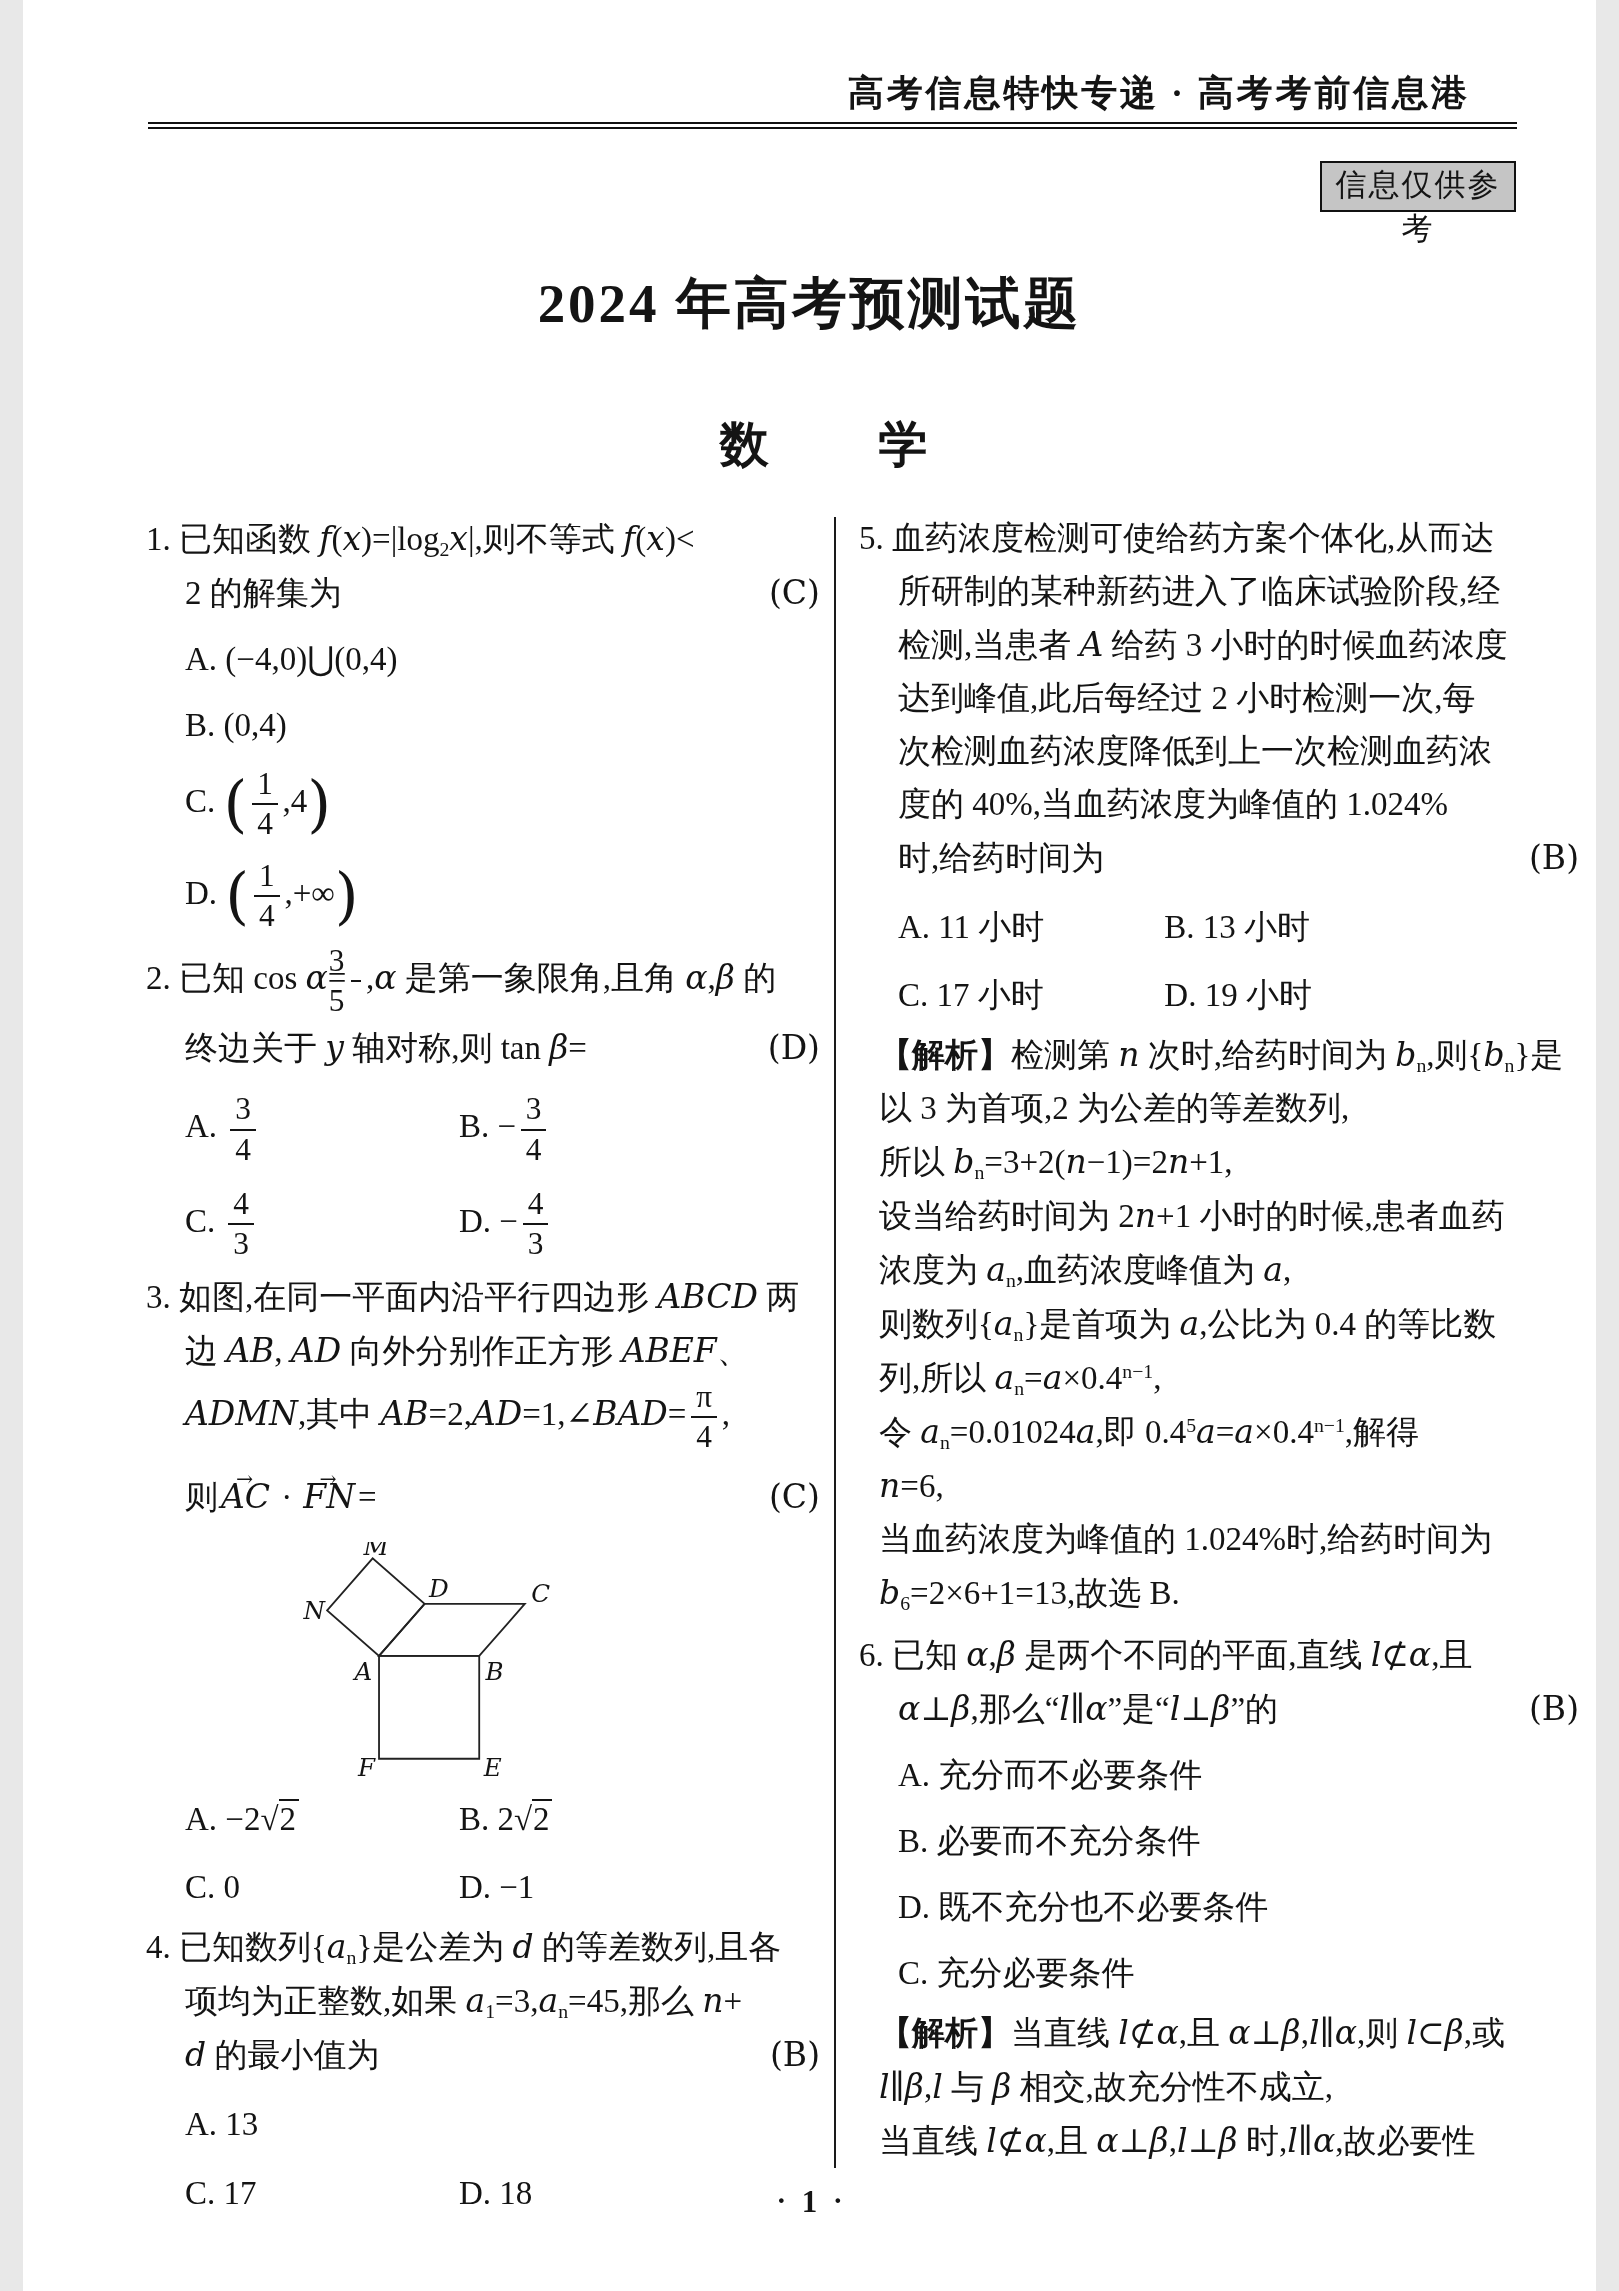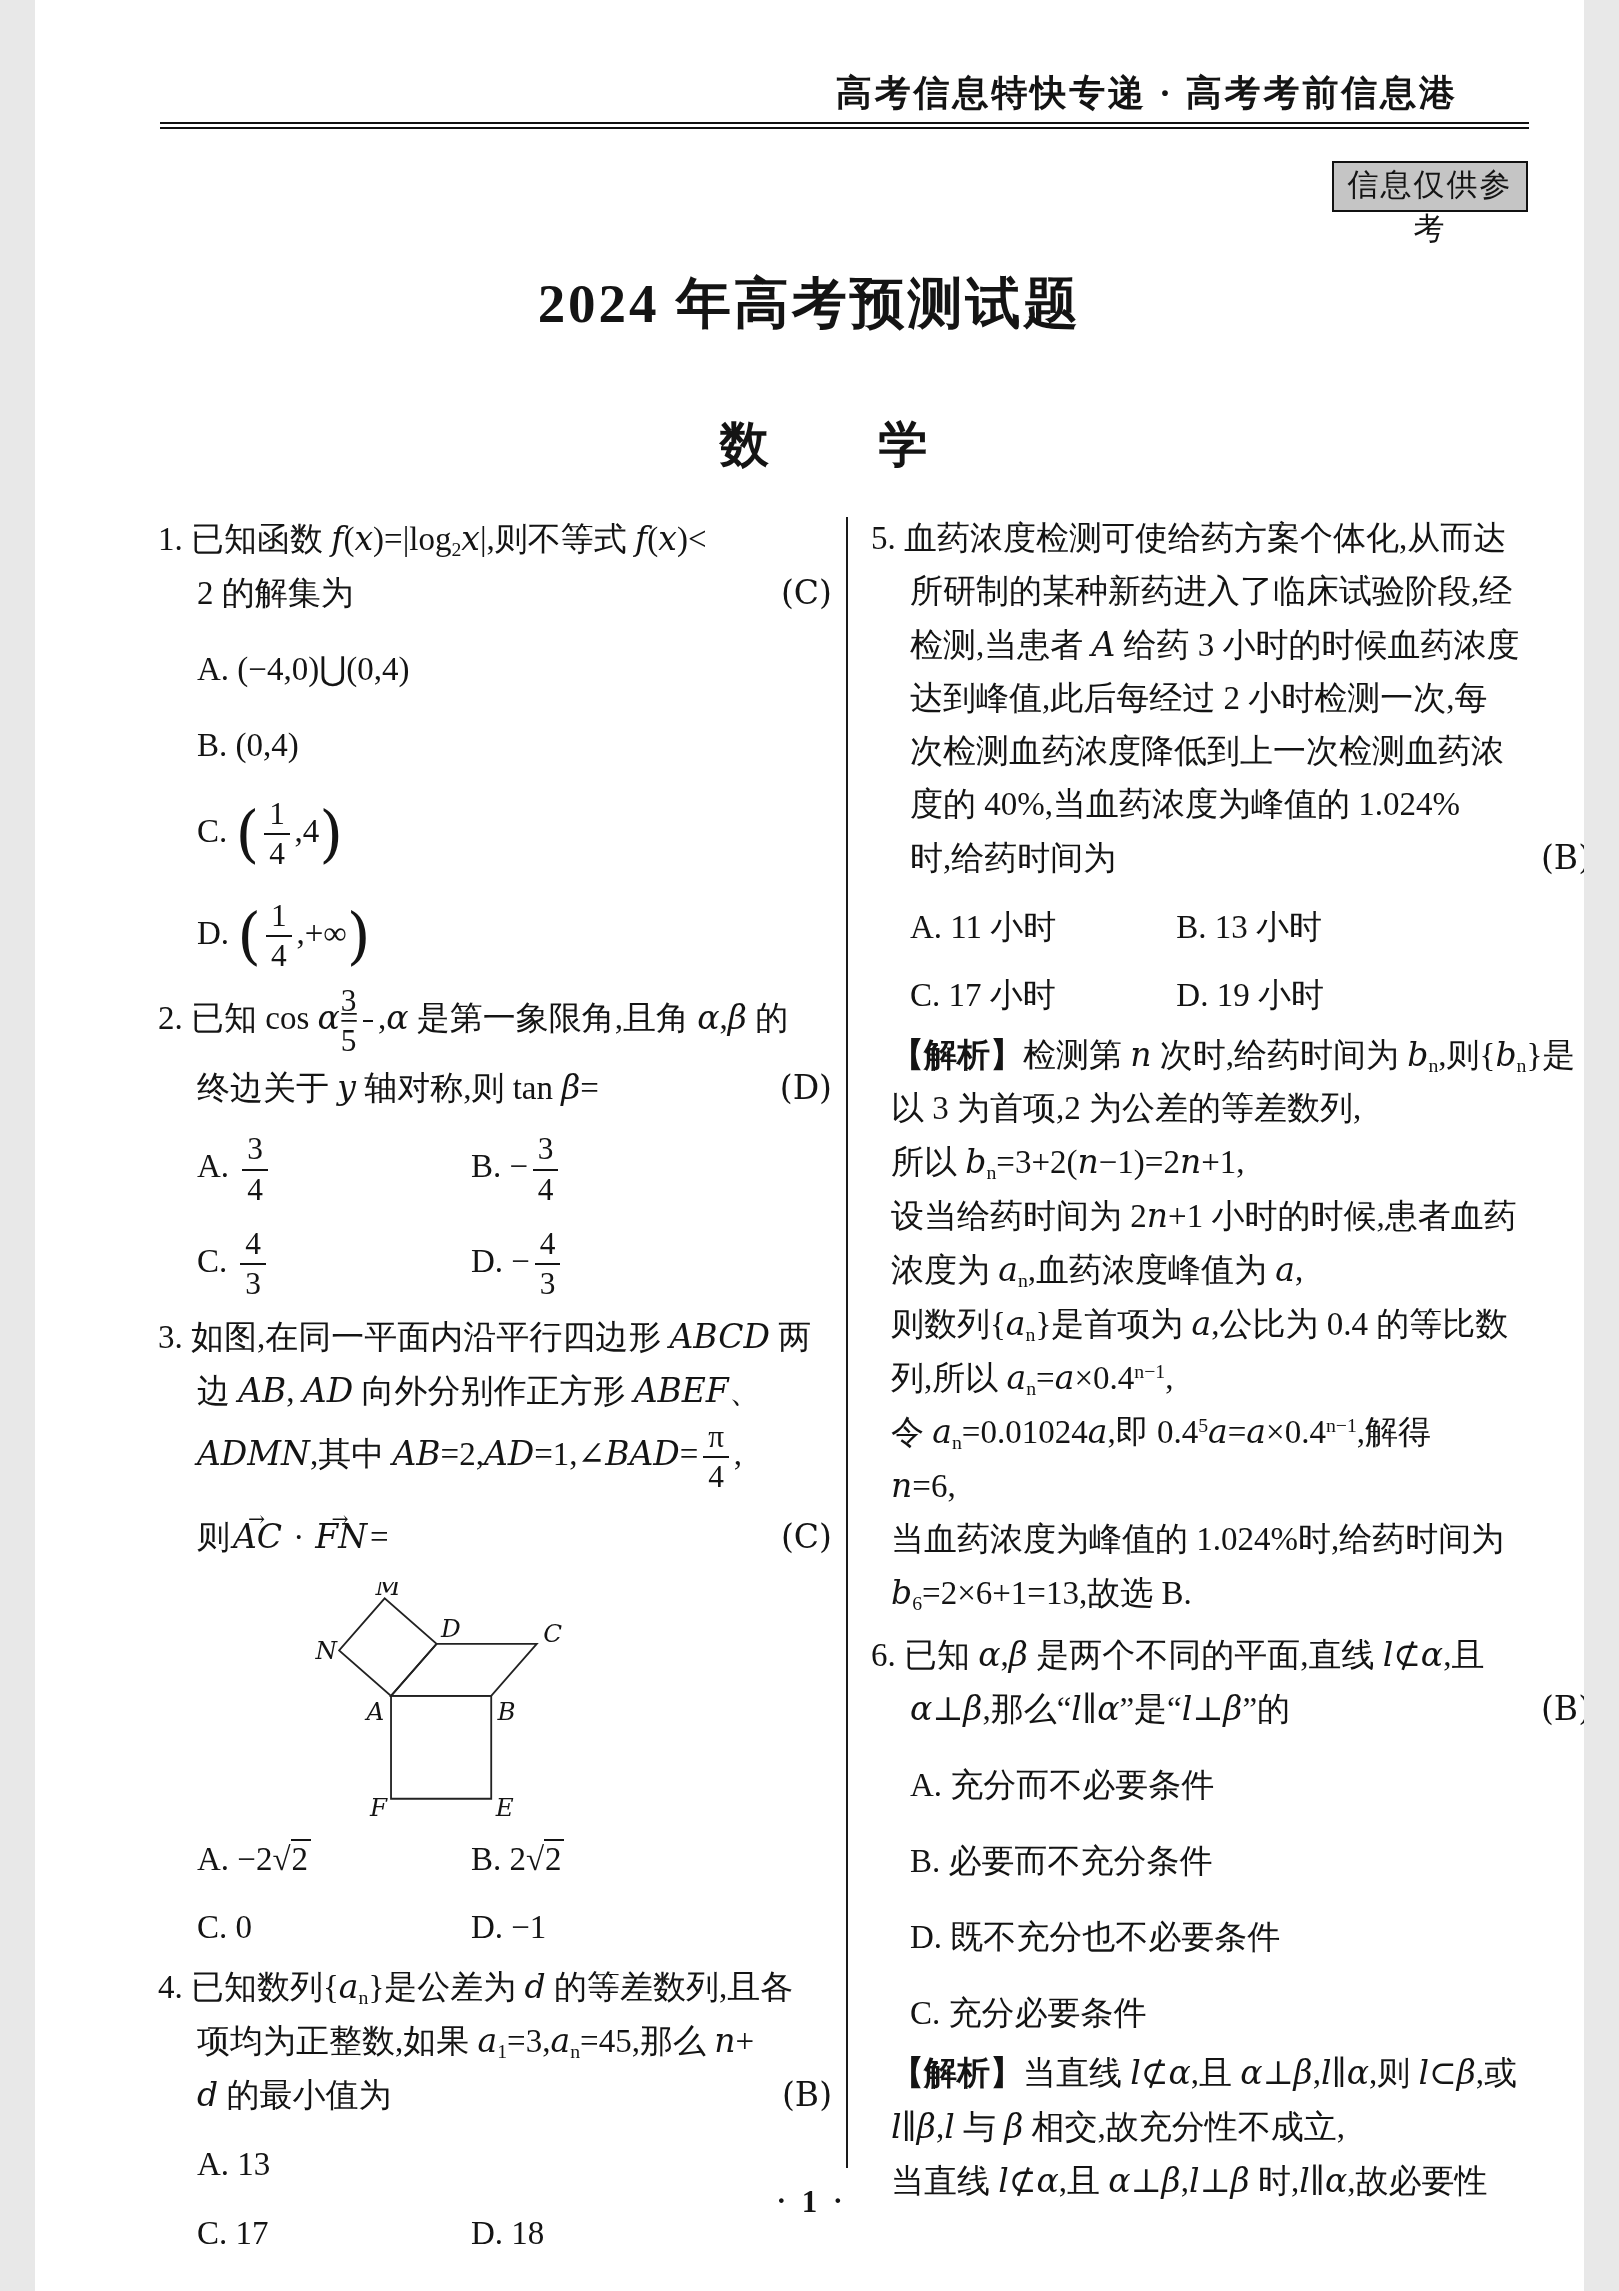"高考信息特快专递 · 高考考前信息港" .page { padding-left: none -> 24px }
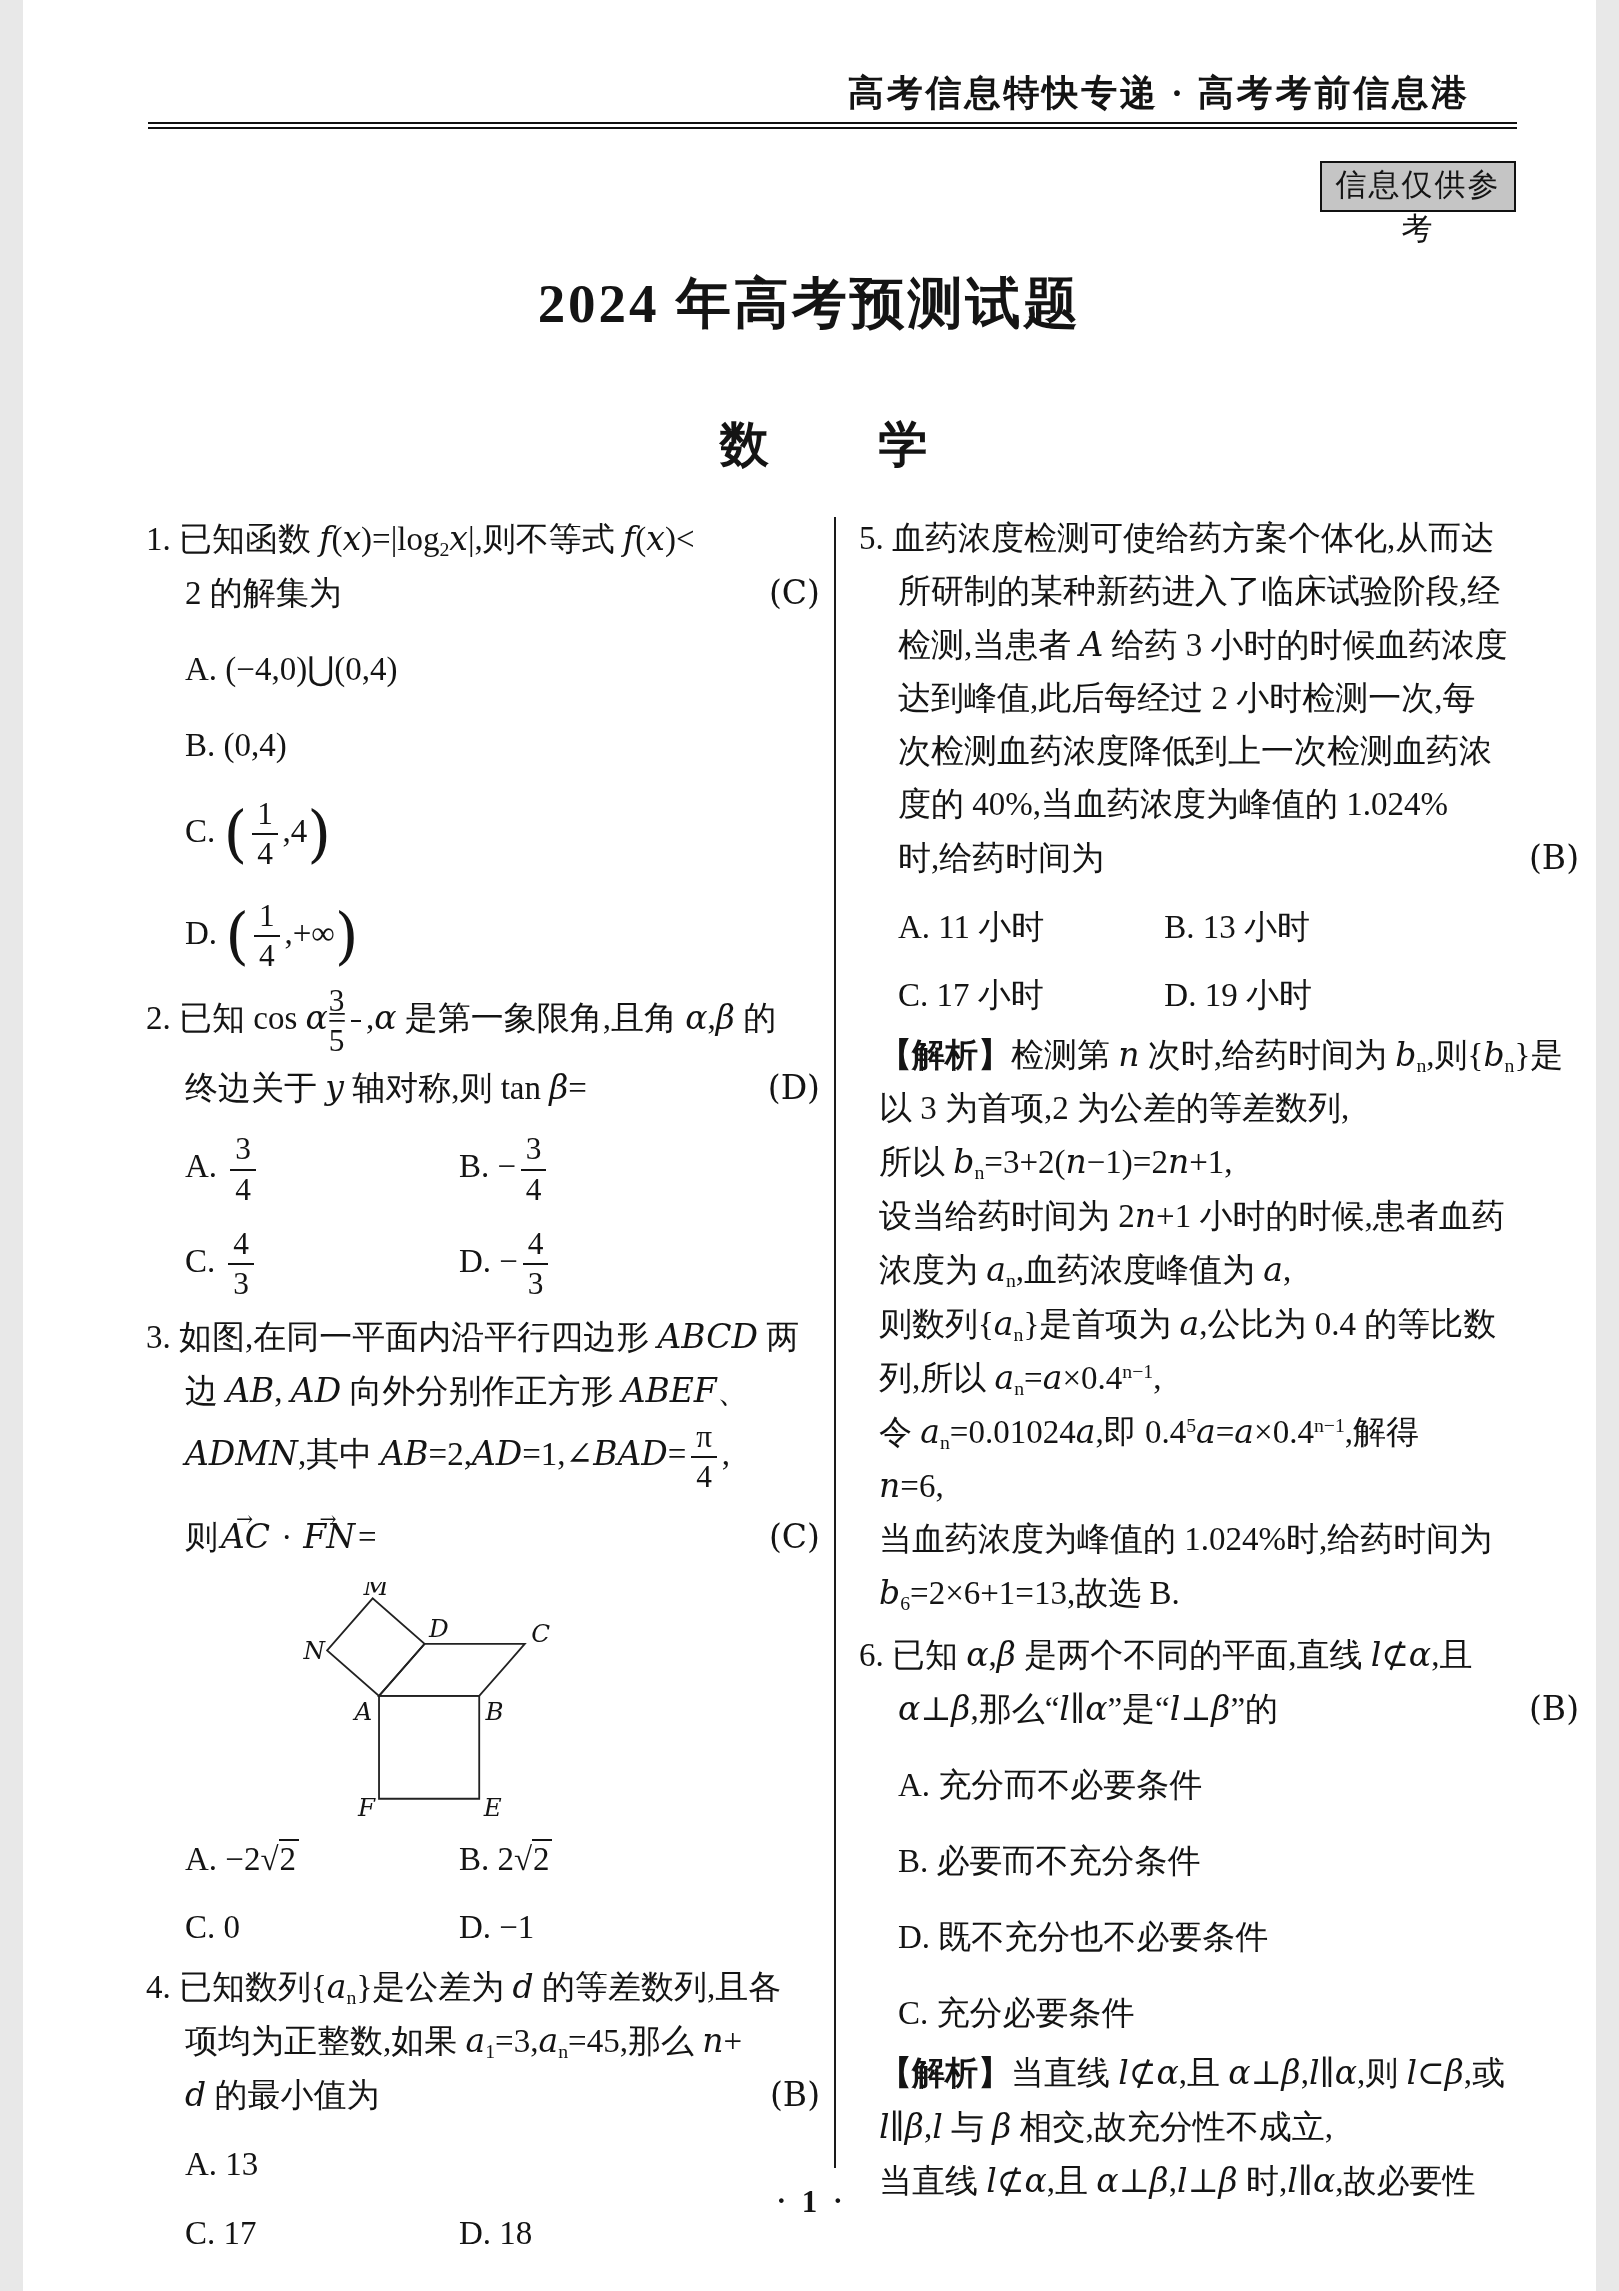"A. (−4,0)⋃(0,4)" .opt { margin-top: 23px -> 13px }
